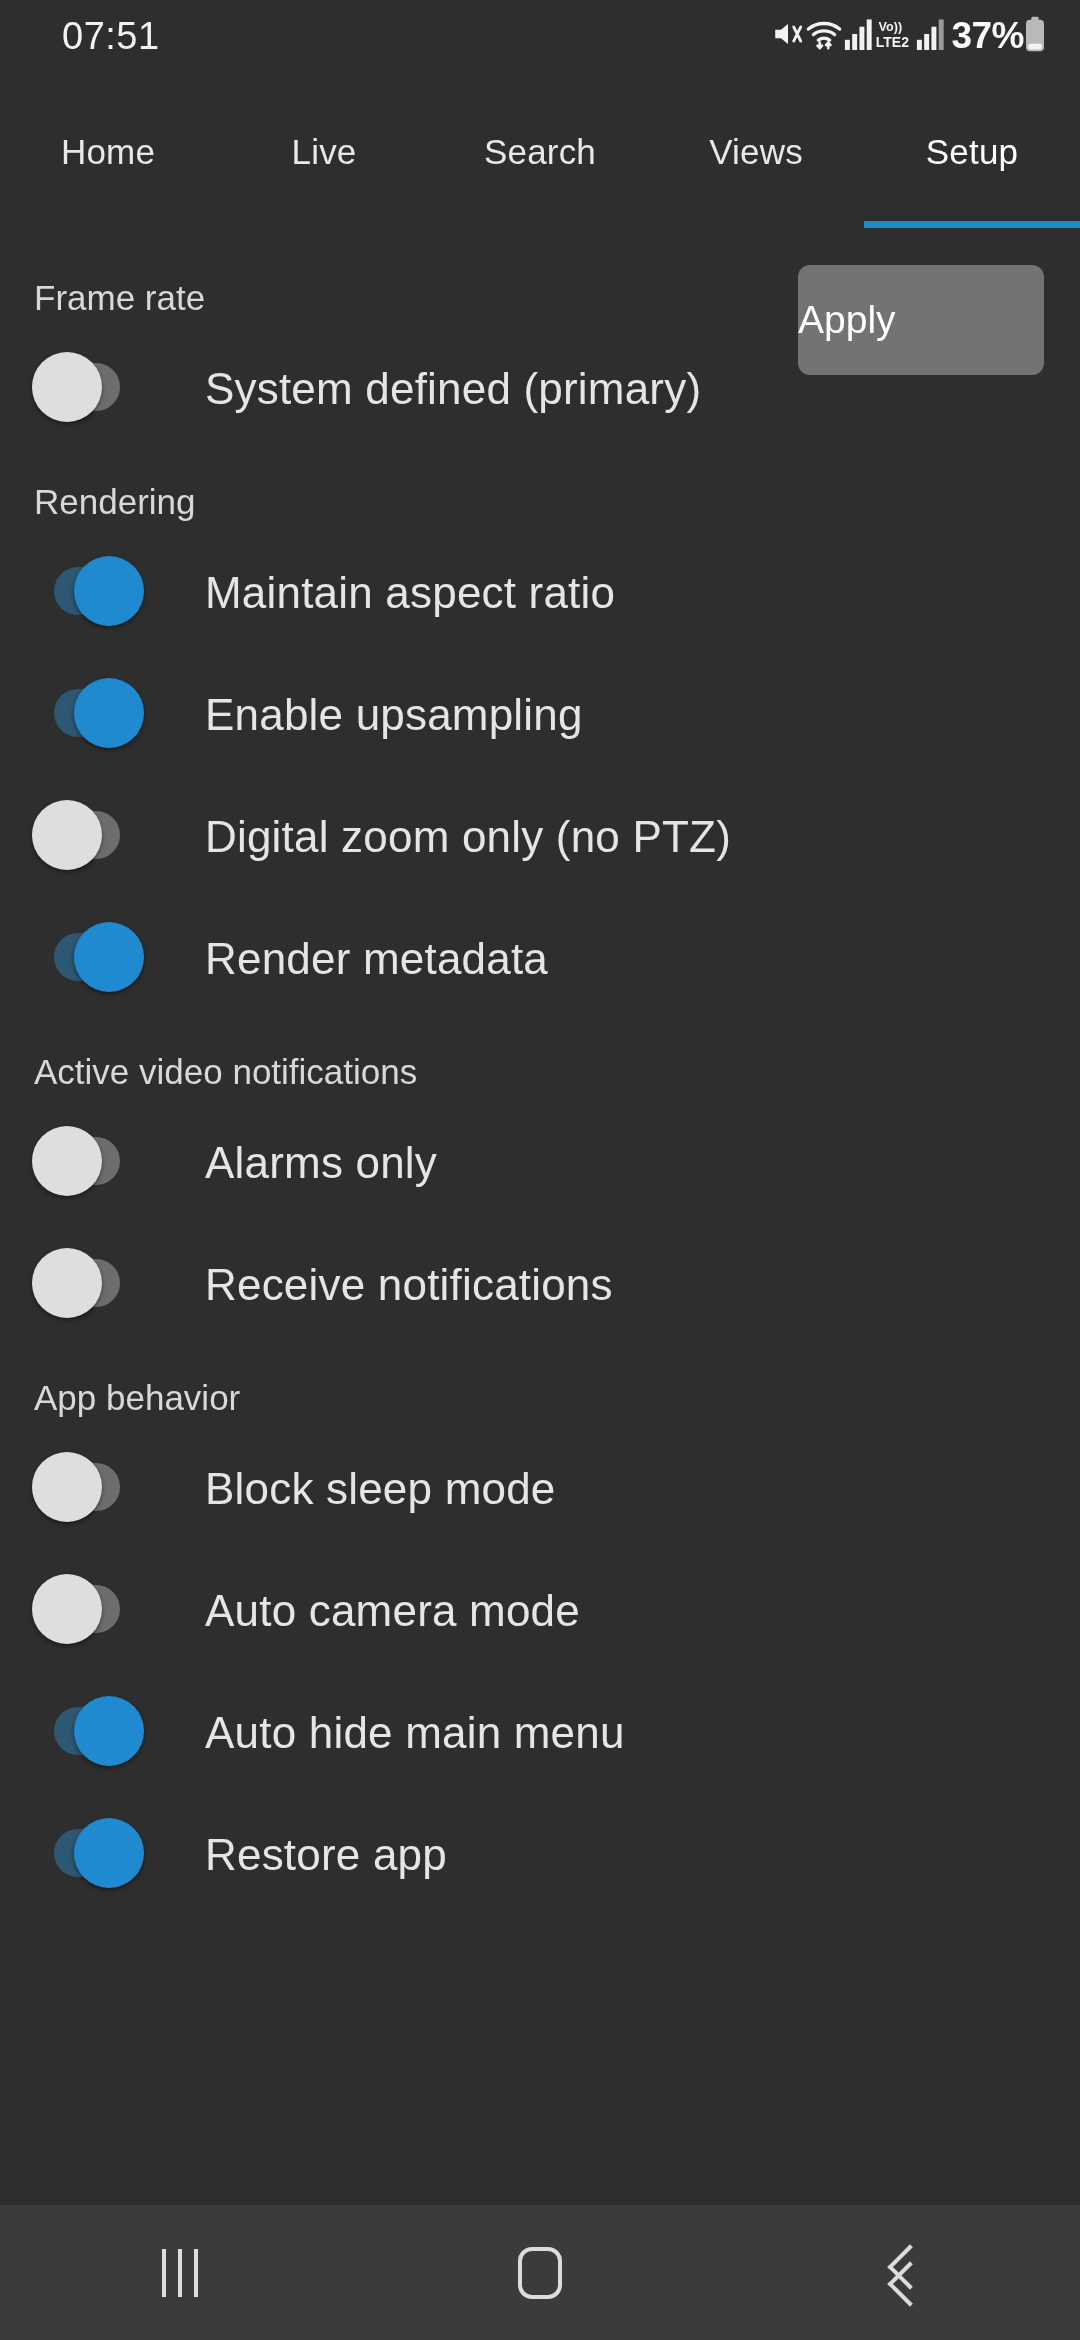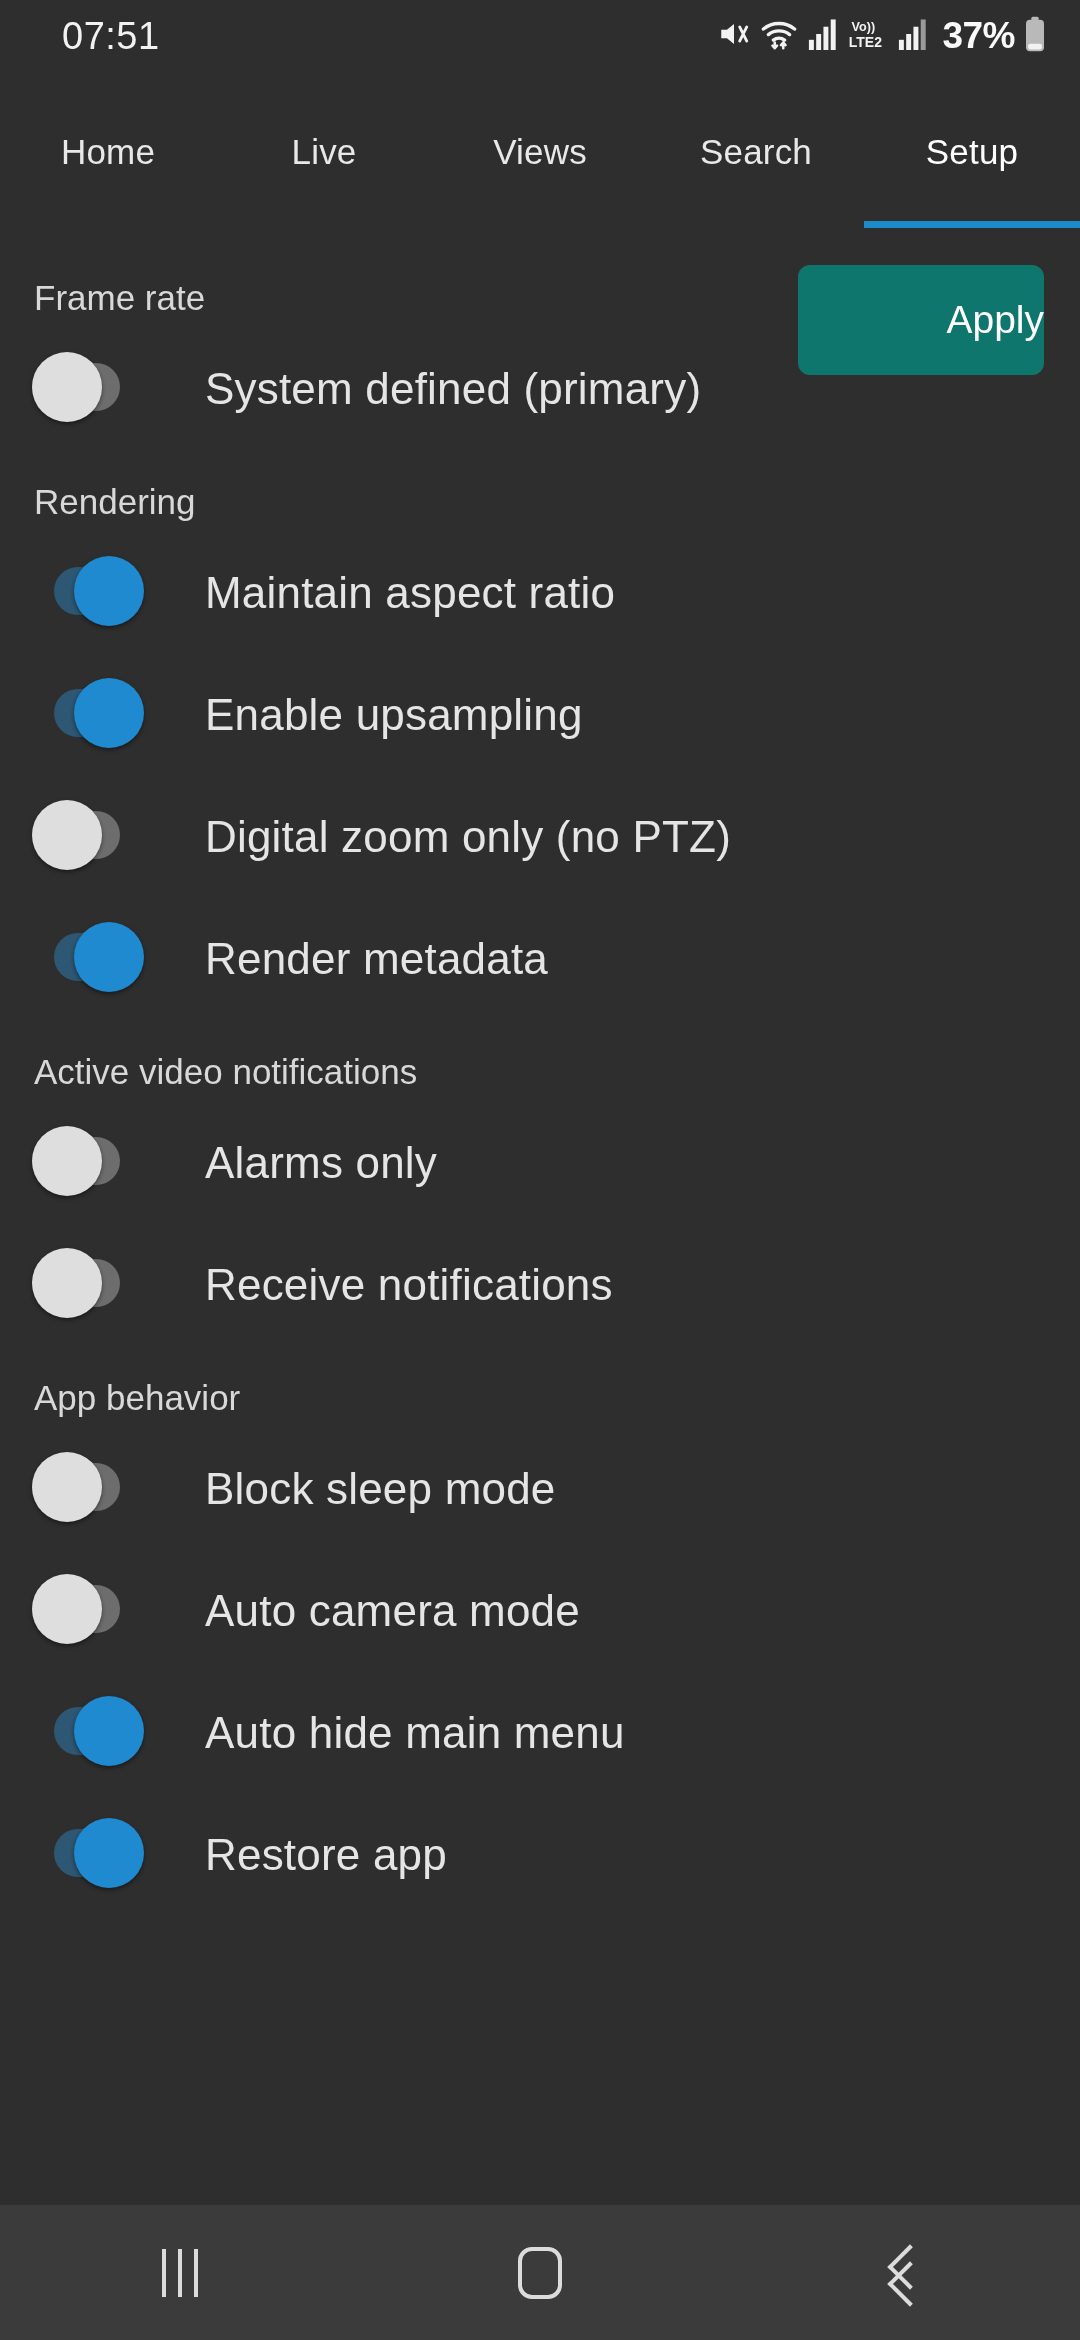"Vo))" .status-right { gap: 9px -> none }
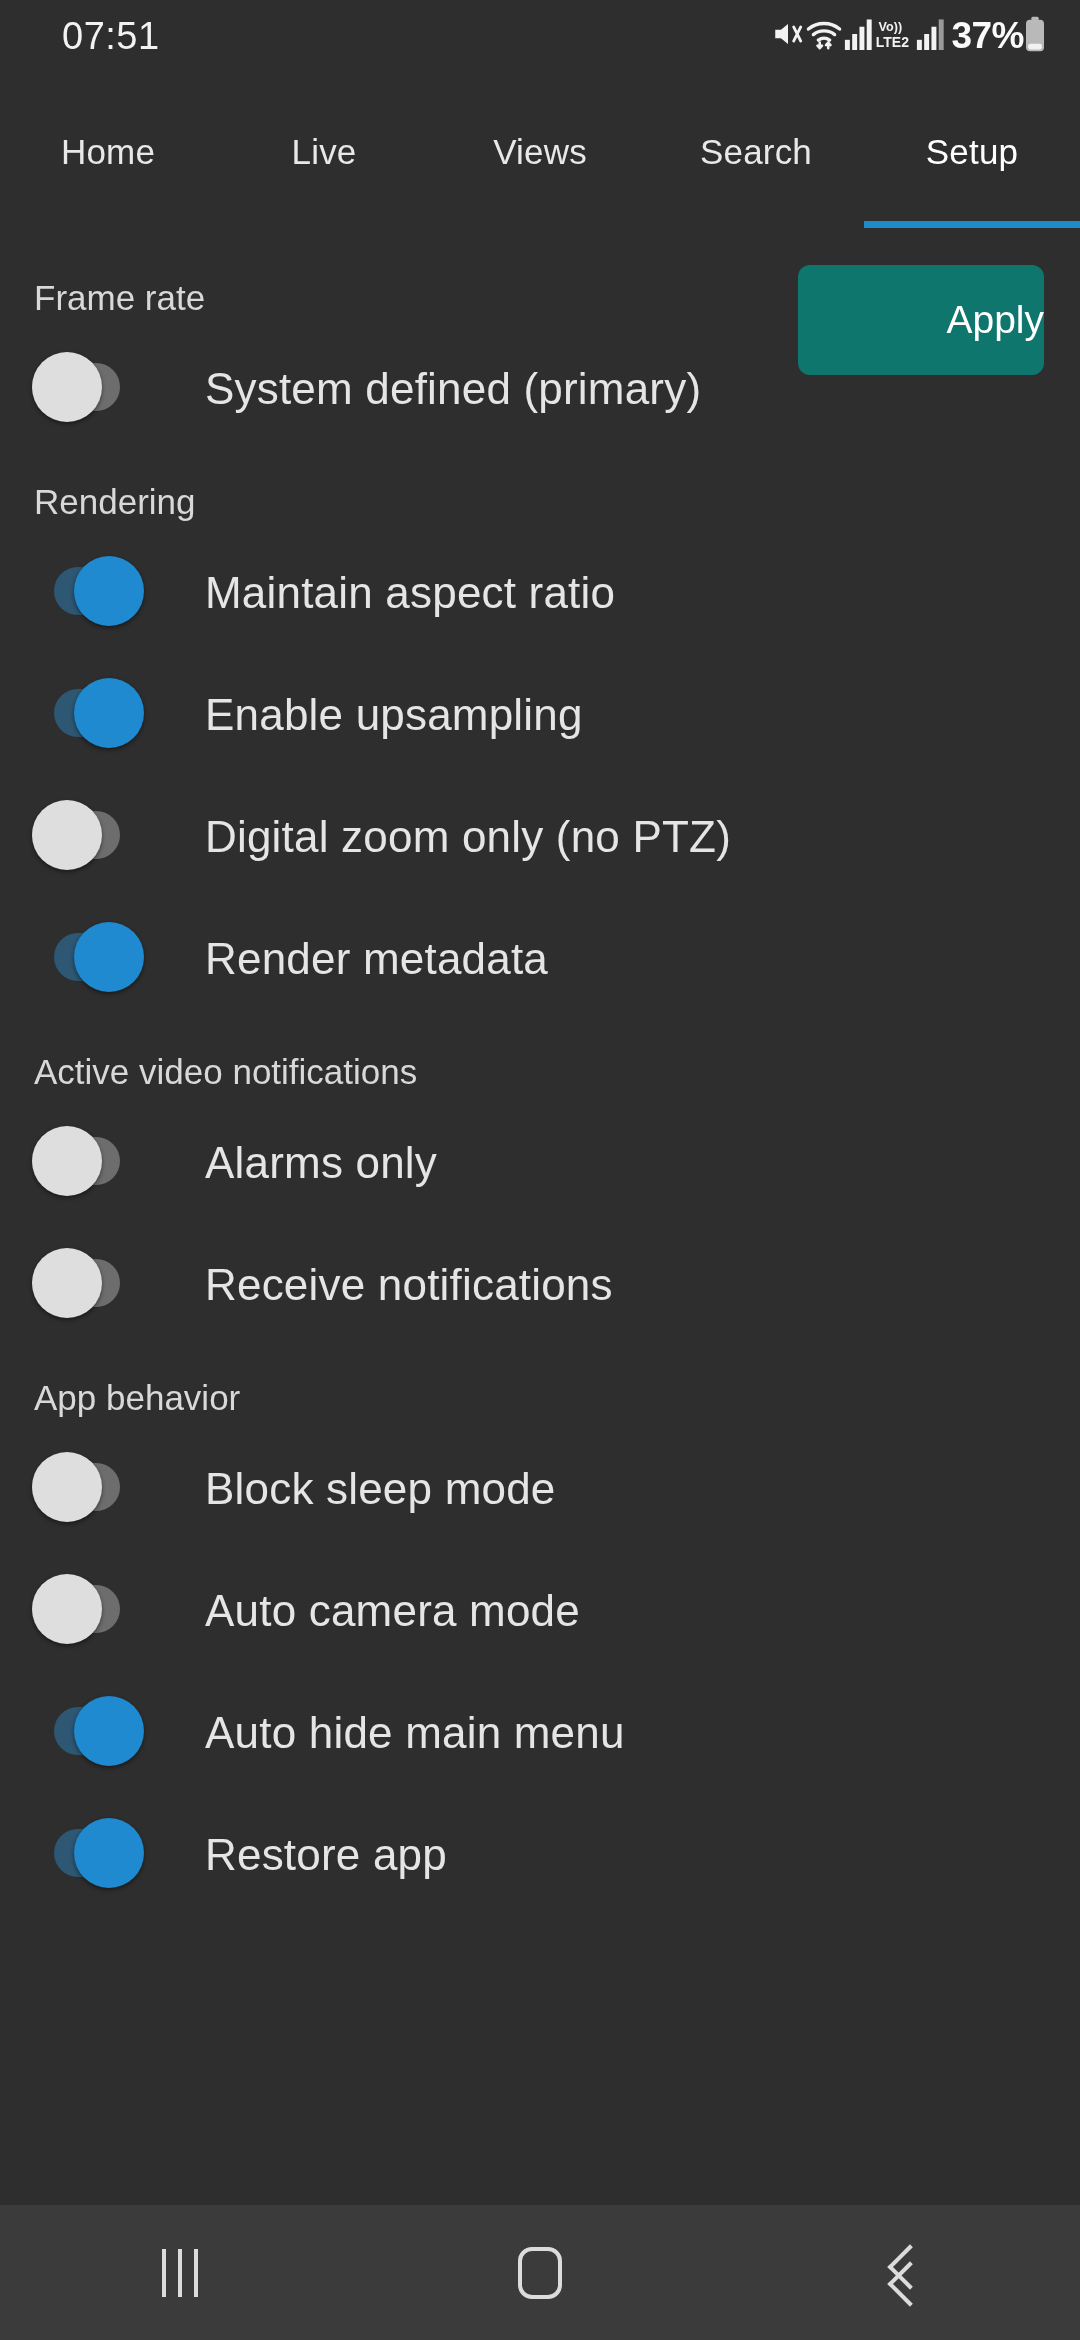"Views" div.tab { order: before "Search" -> after "Search" }
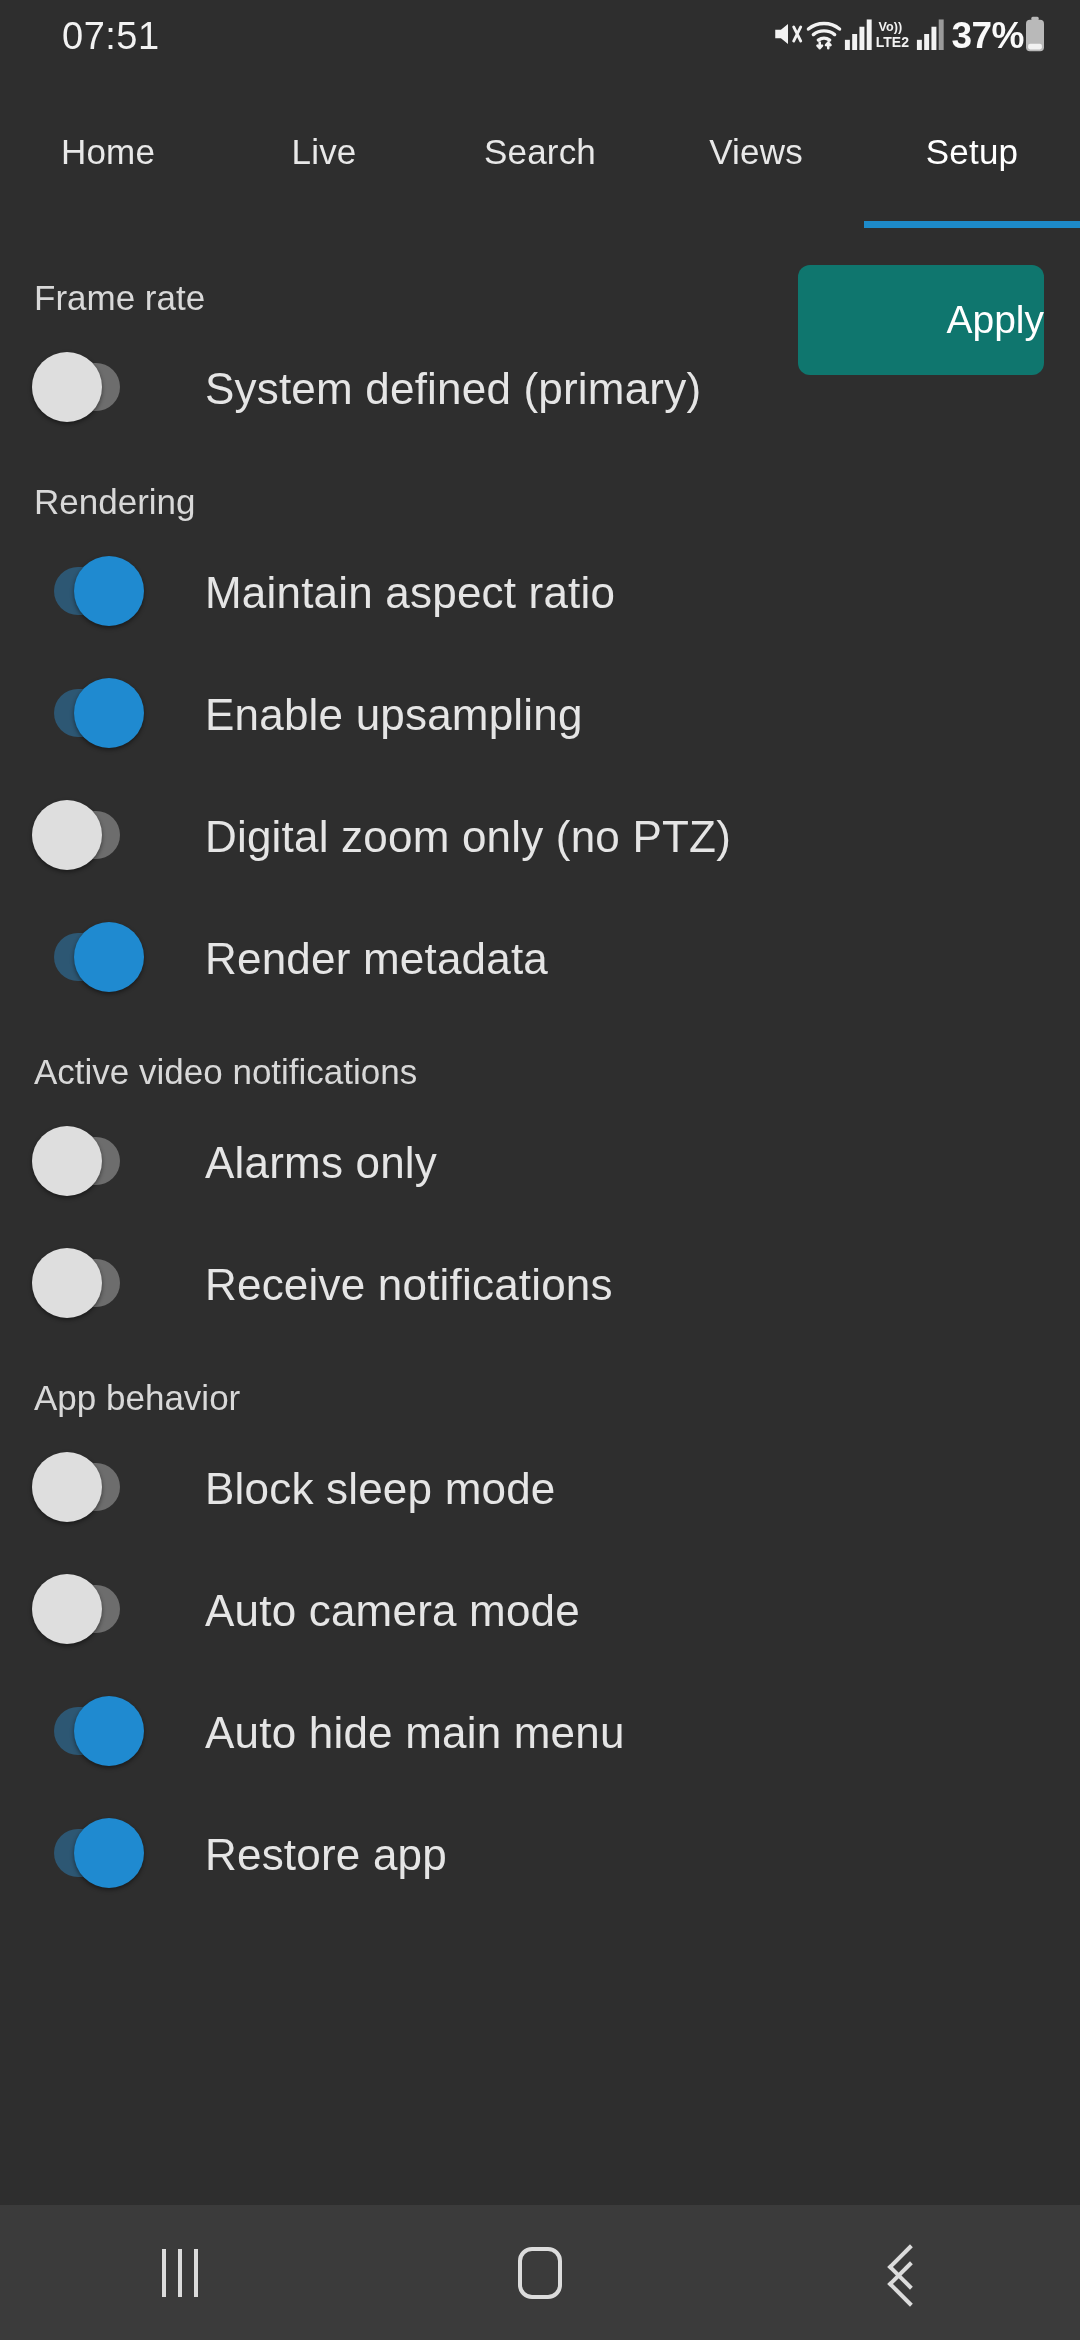"Apply" .apply-btn { background: #0f766e -> #737373; justify-content: flex-end -> flex-start }
